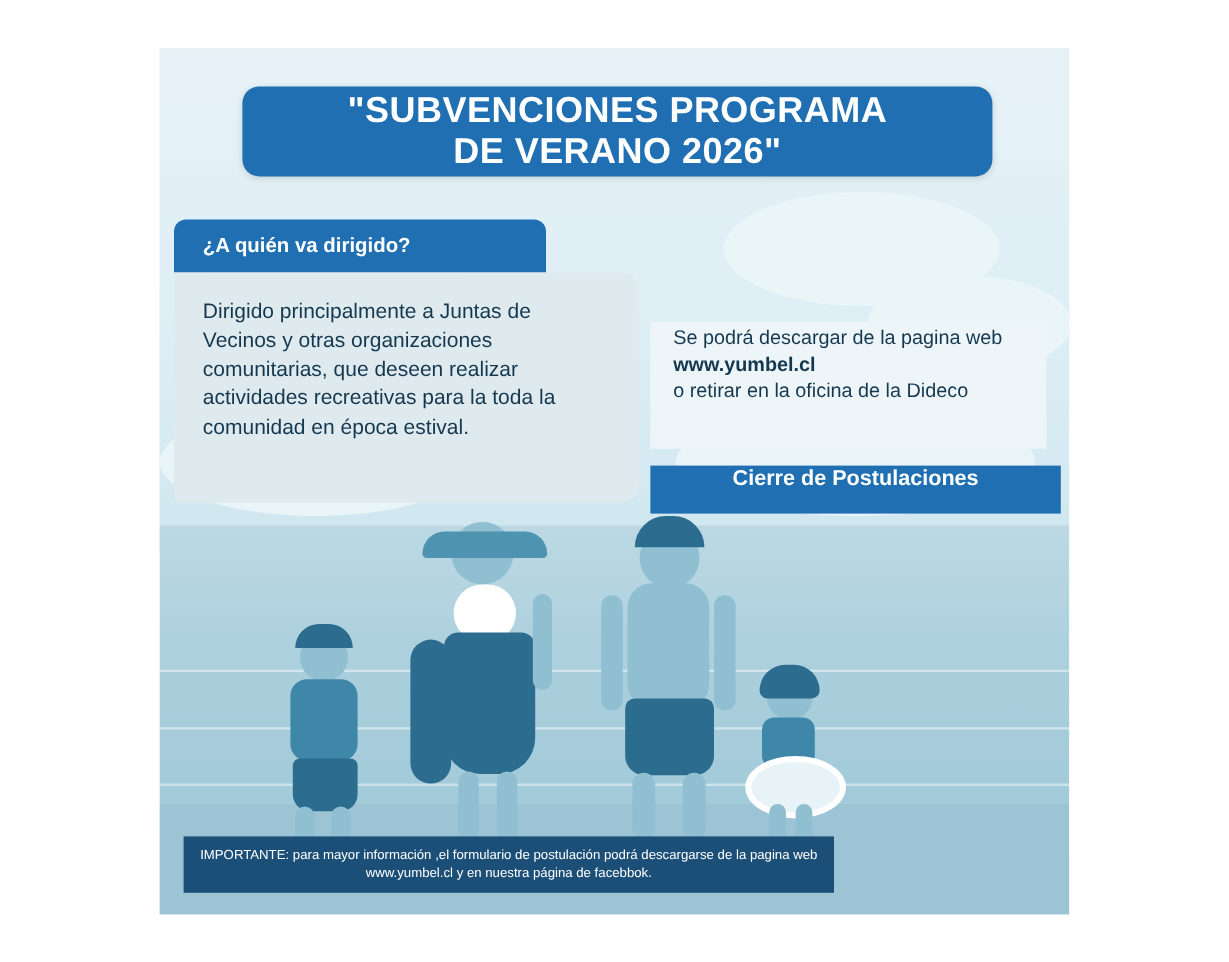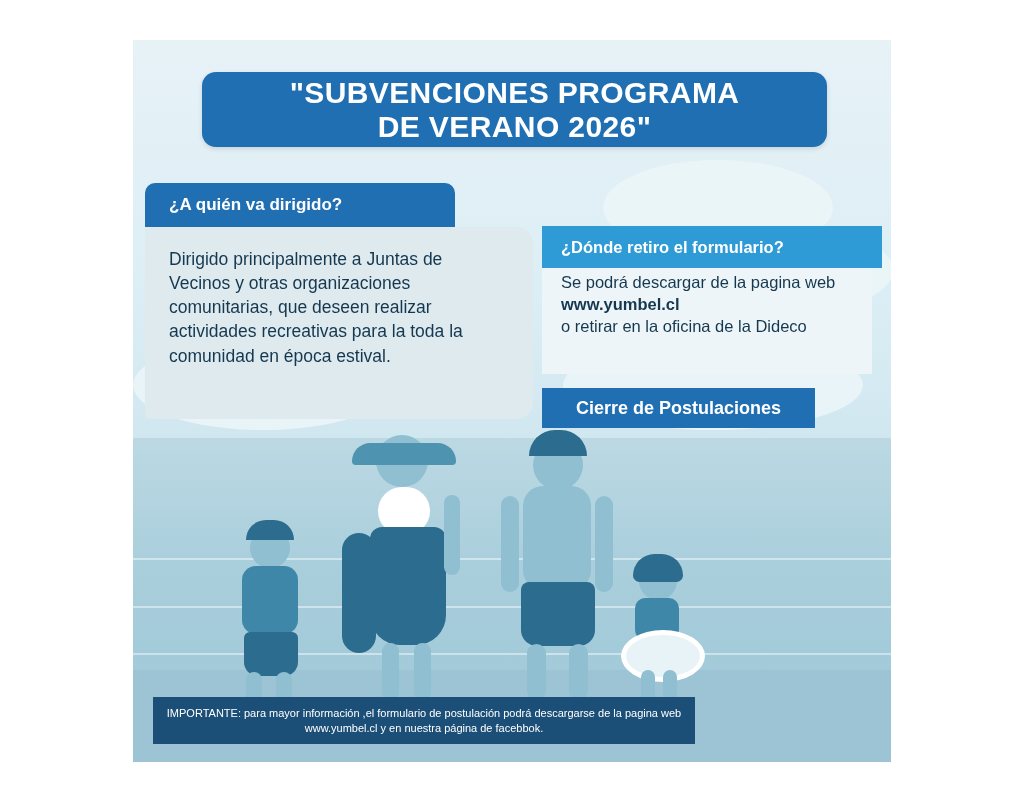"¿Dónde retiro el formulario?" div.card-form-head { html: <div> <span>¿Dónde retiro el formulario?</span> </div> -> none }
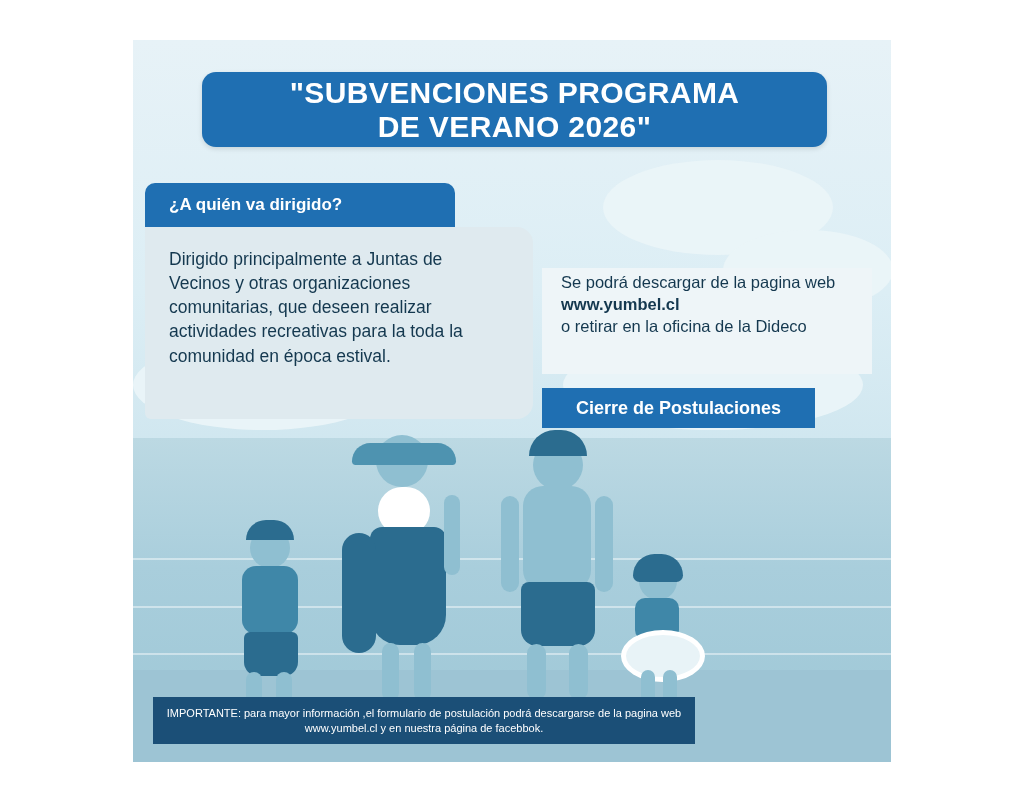"Cierre de Postulaciones" .card-cierre-head { align-items: center -> flex-start; width: 273px -> 342px }
